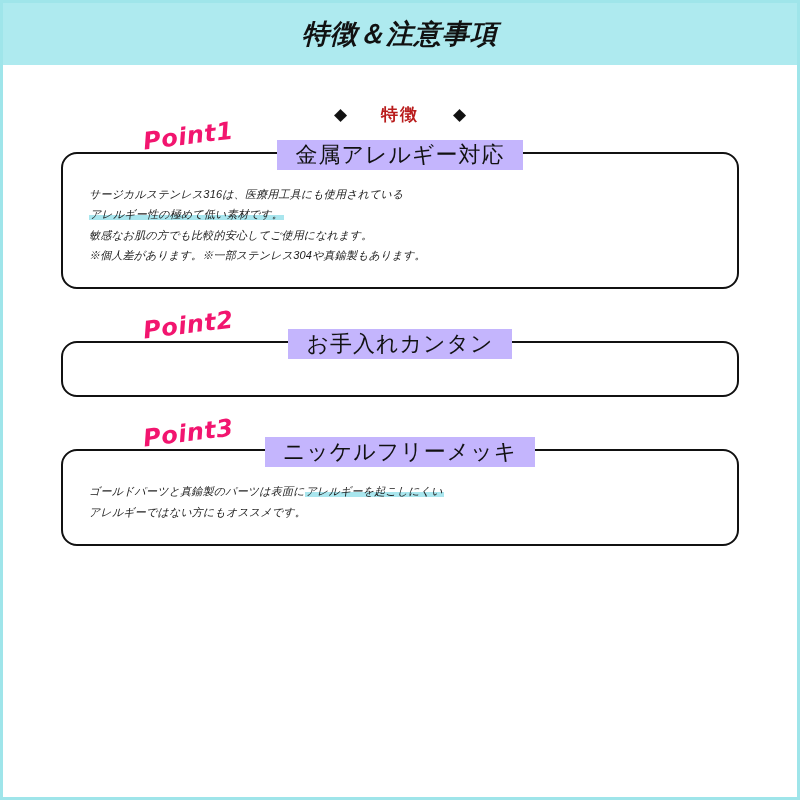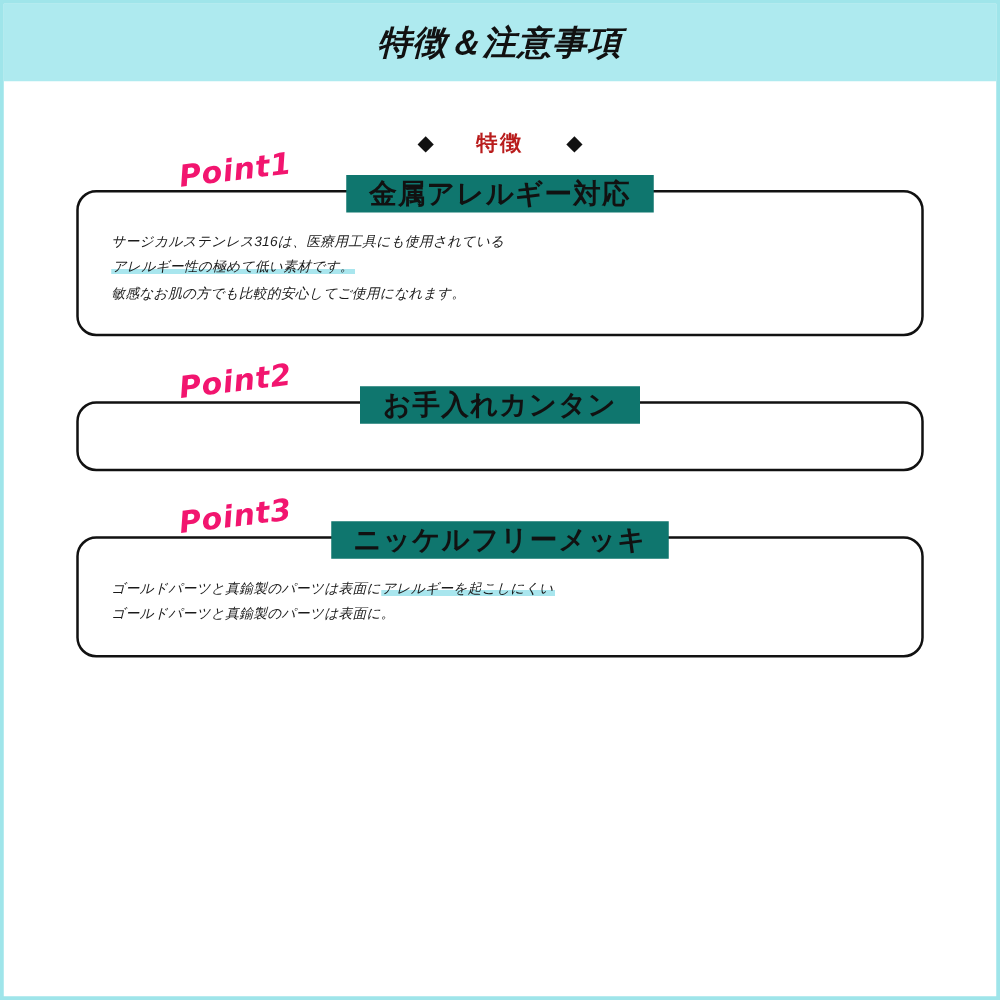"金属アレルギー対応" .box-title { background: #0f766e -> #c4b5fd; font-weight: bold -> normal }
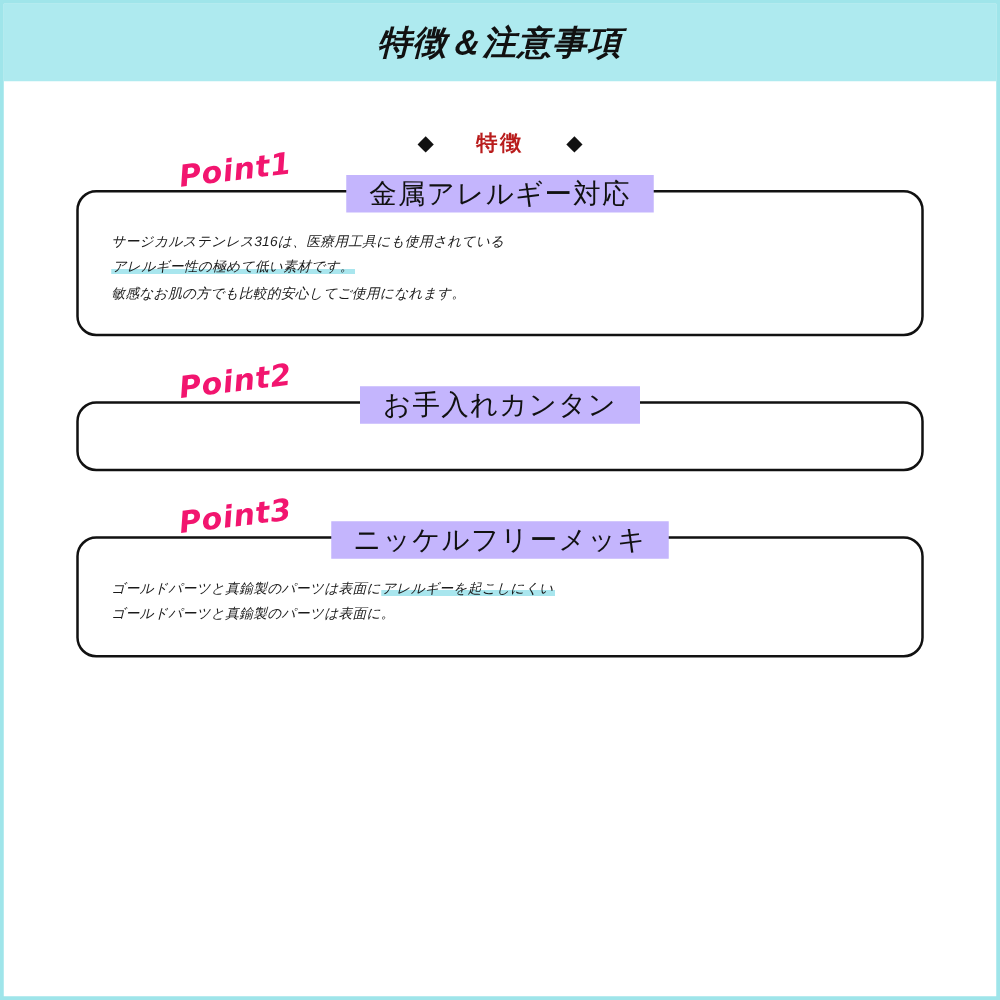"※個人差があります。※一部ステンレス304や真鍮製もあります。" div.line { html: none -> <div><span>※個人差があります。※一部ステンレス304や真鍮製もあります。</span></div> }
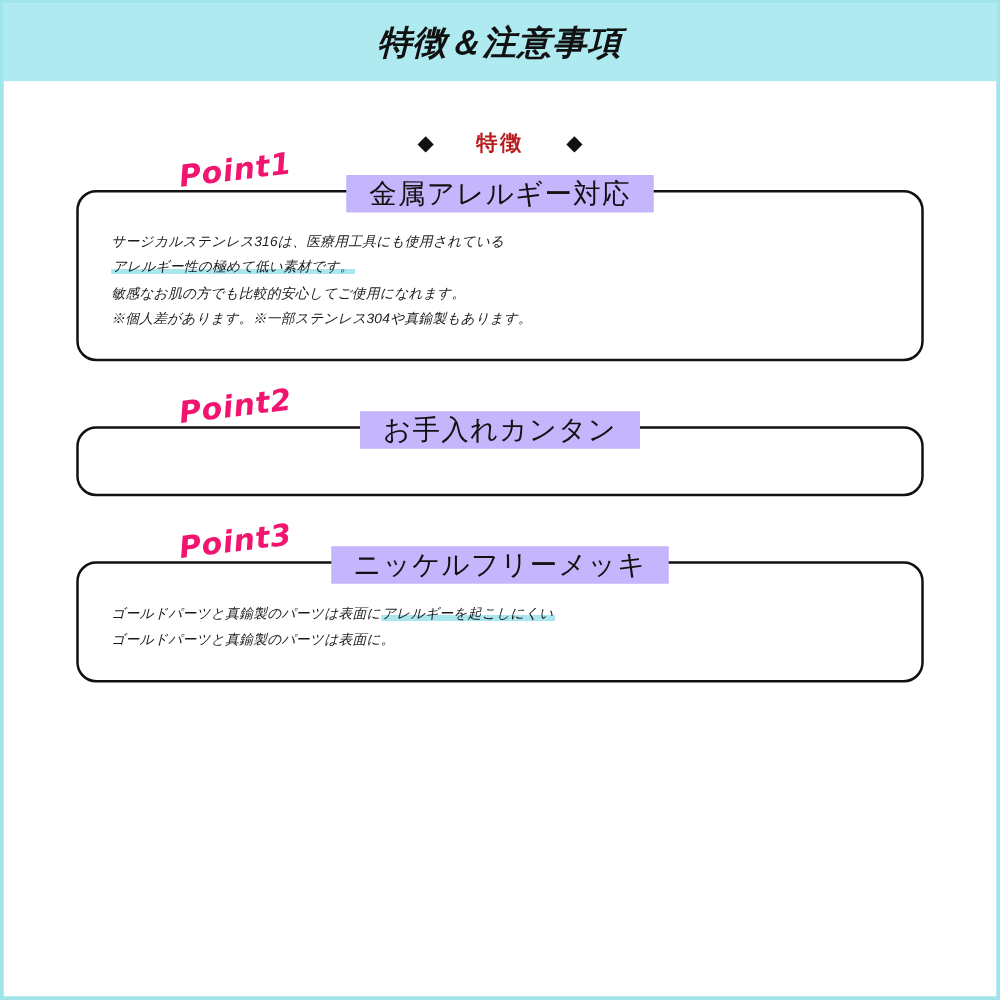"ゴールドパーツと真鍮製のパーツは表面に。" span { text: ゴールドパーツと真鍮製のパーツは表面に -> アレルギーではない方にもオススメです }
